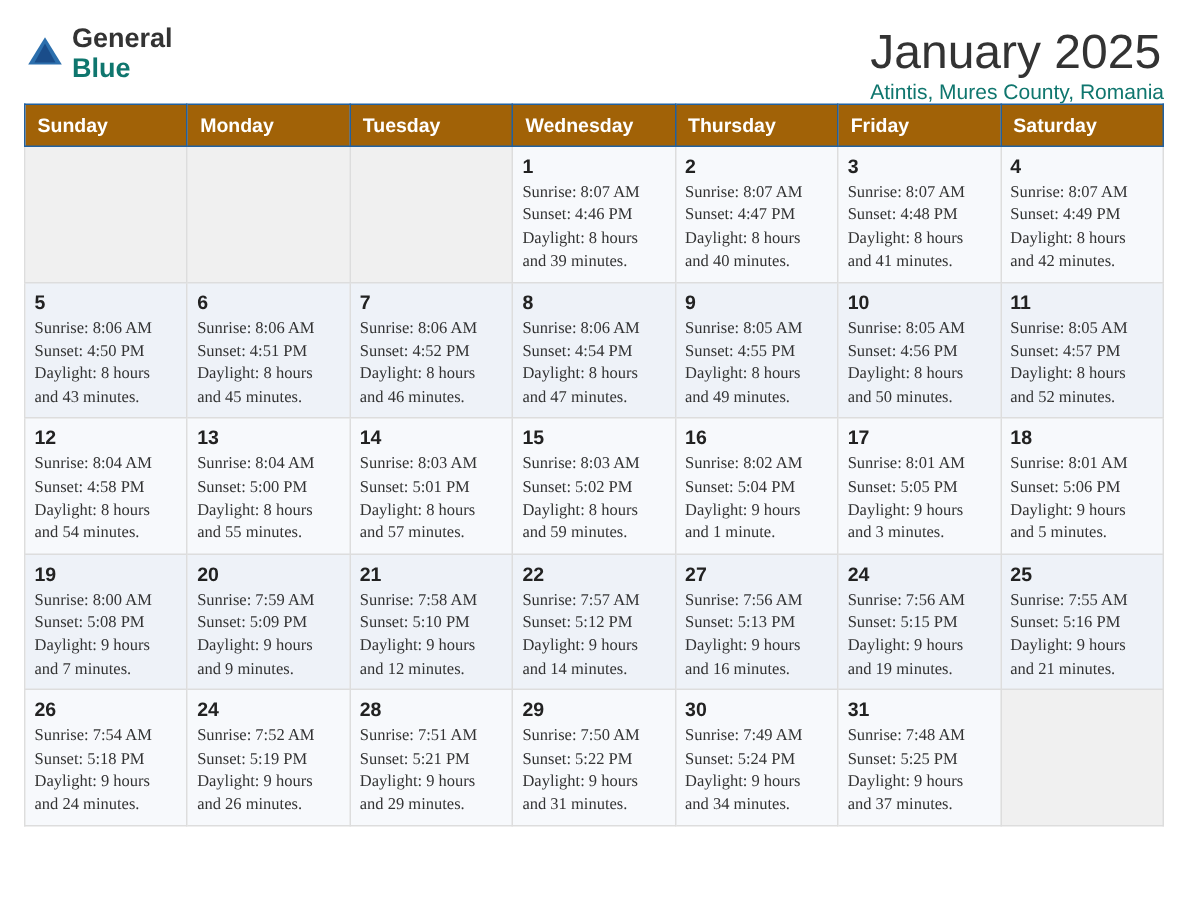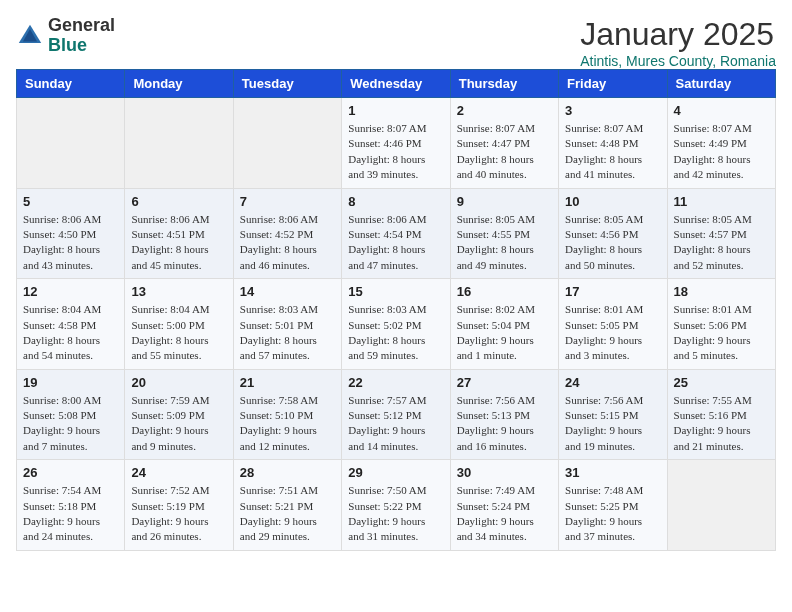"Sunday" .calendar th { background: #1d4ed8 -> #a16207 }
